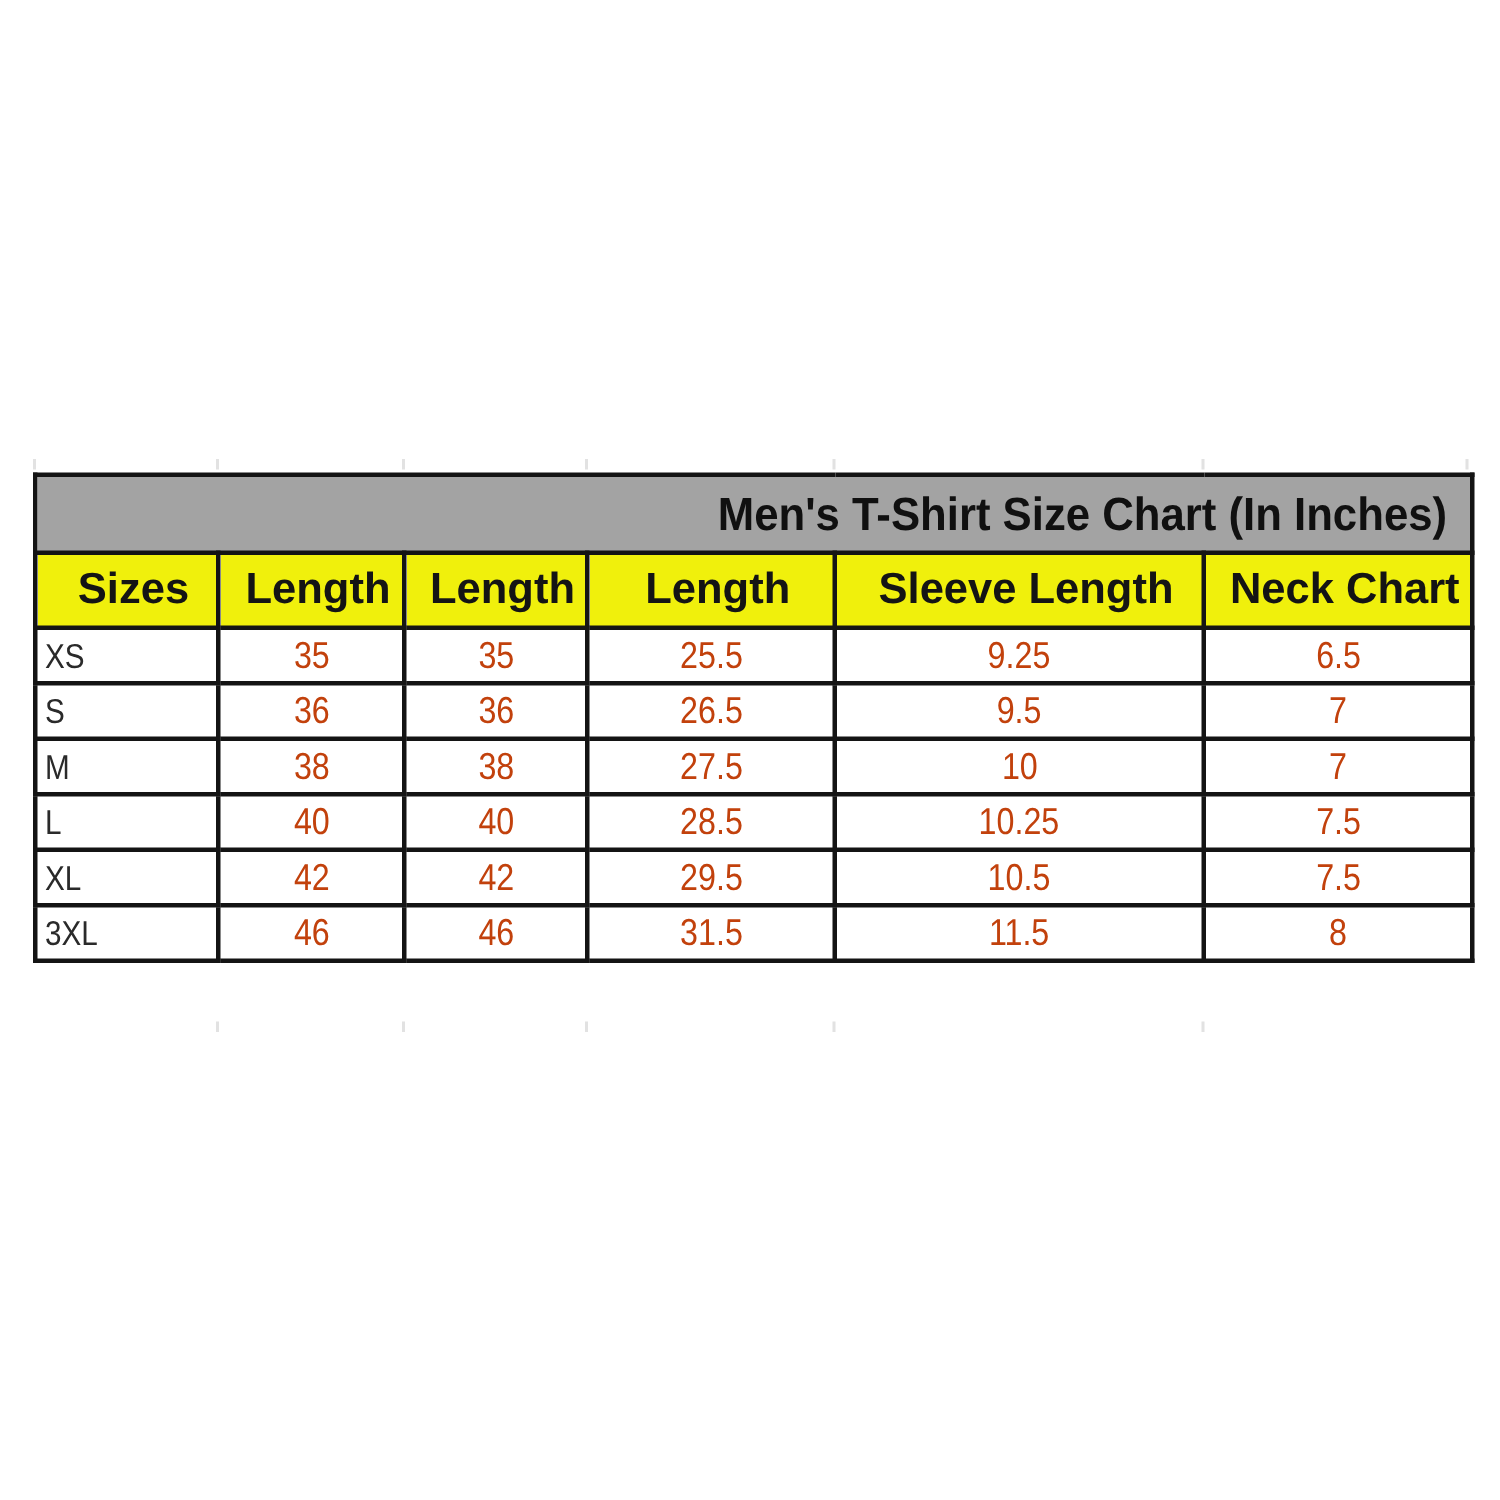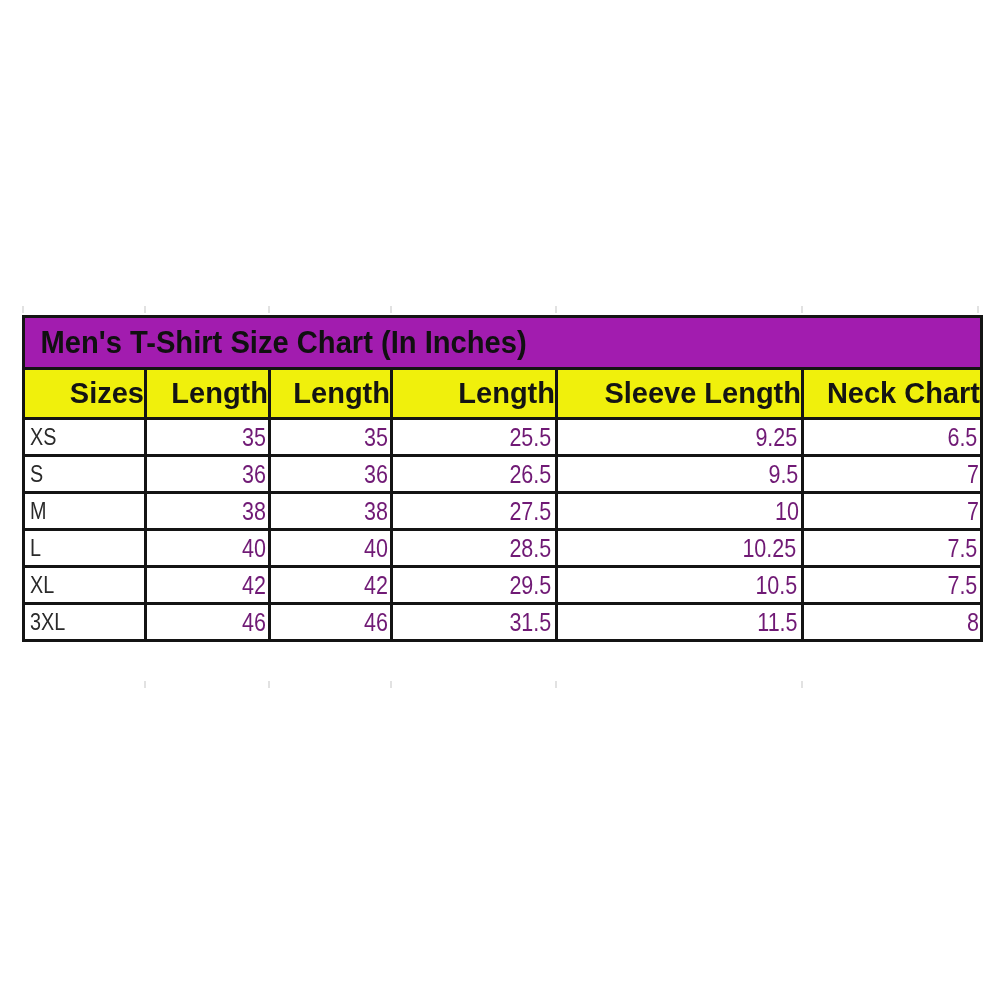"Men's T-Shirt Size Chart (In" tr.title-row th { background: #a21caf -> #a3a3a3; text-align: left -> right }
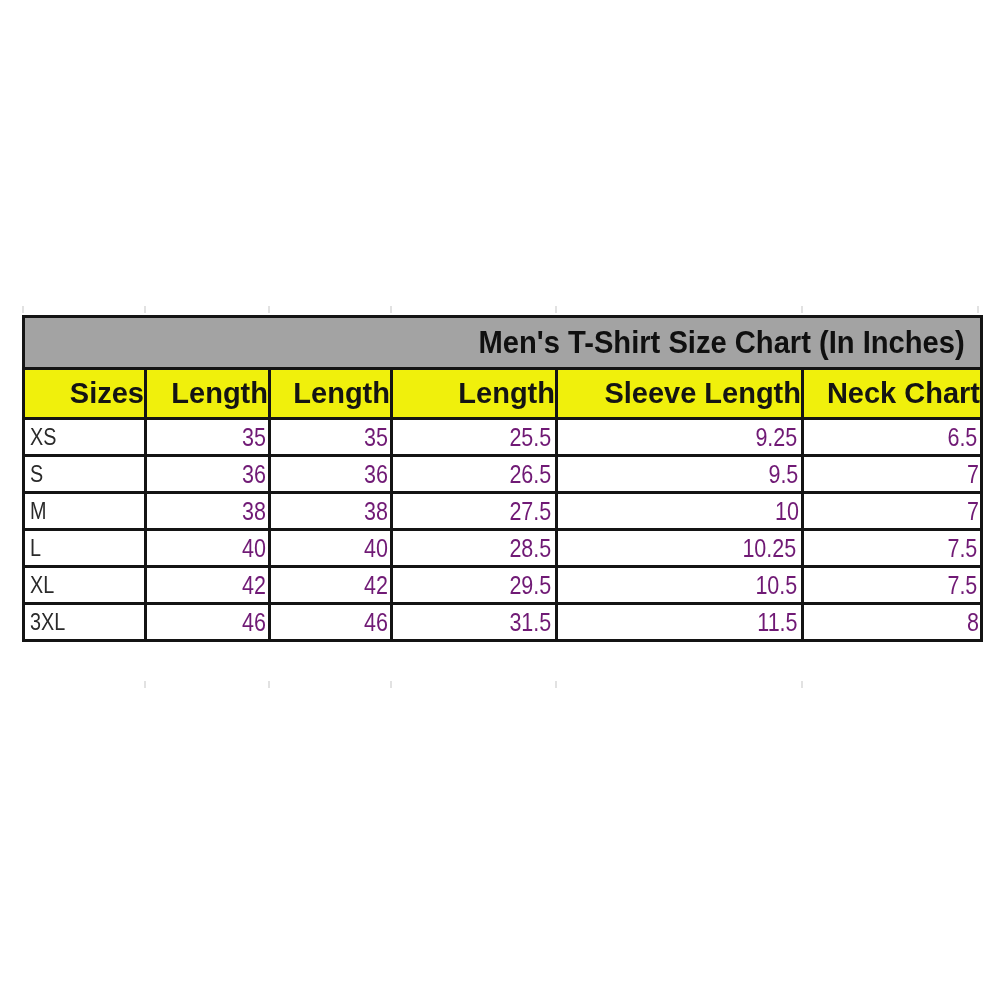"Sizes" tr.header-row th { text-align: right -> center }
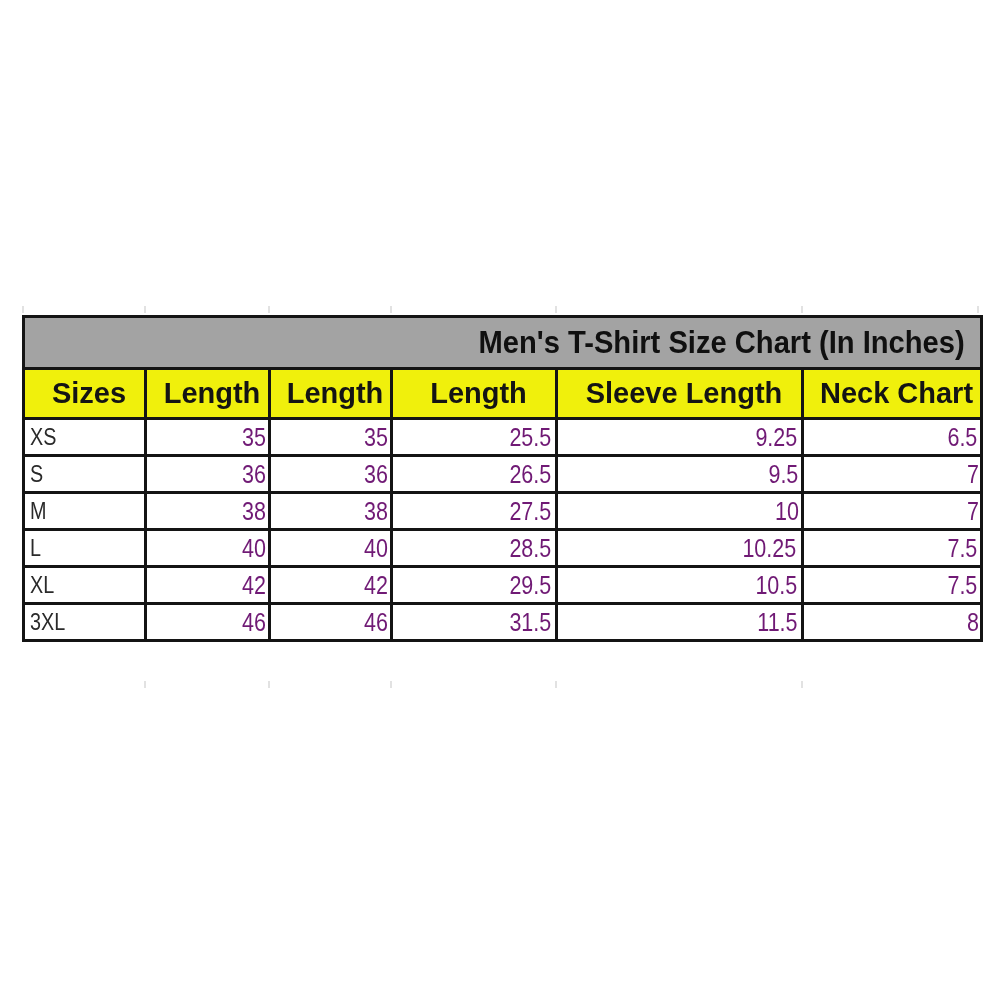"35" tr.data-row td { color: #701a75 -> #c2410c; text-align: right -> center }
